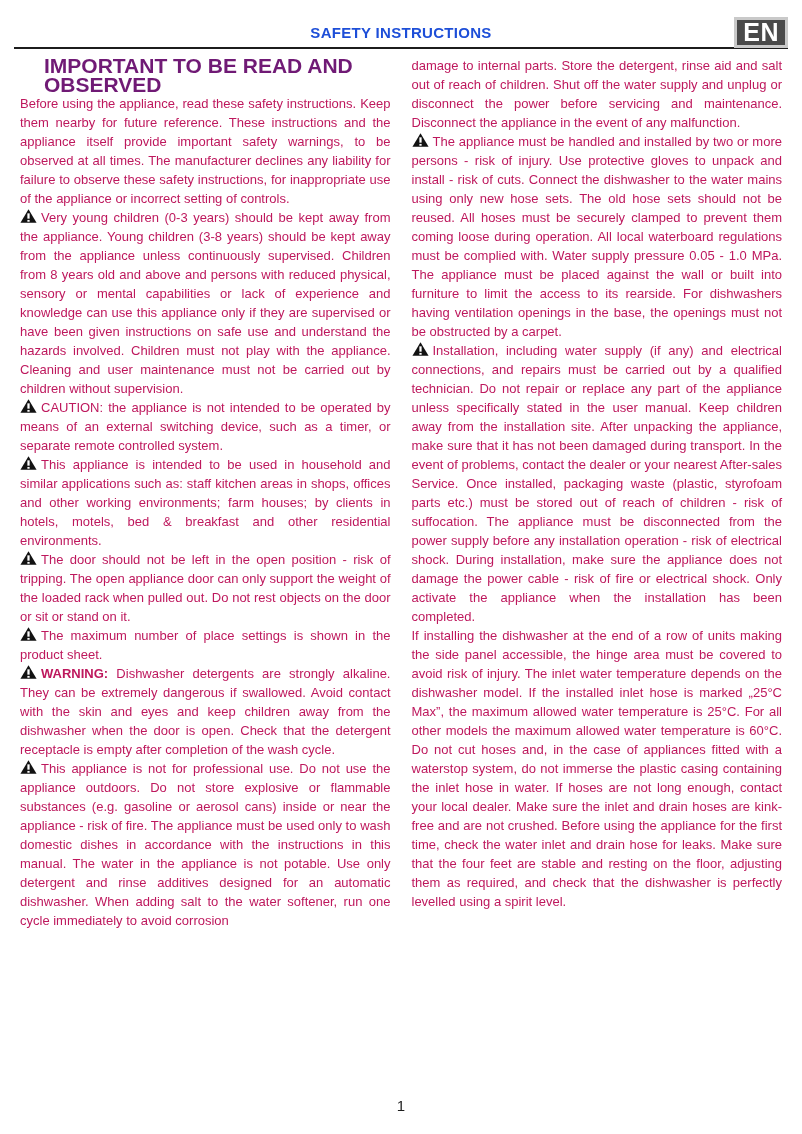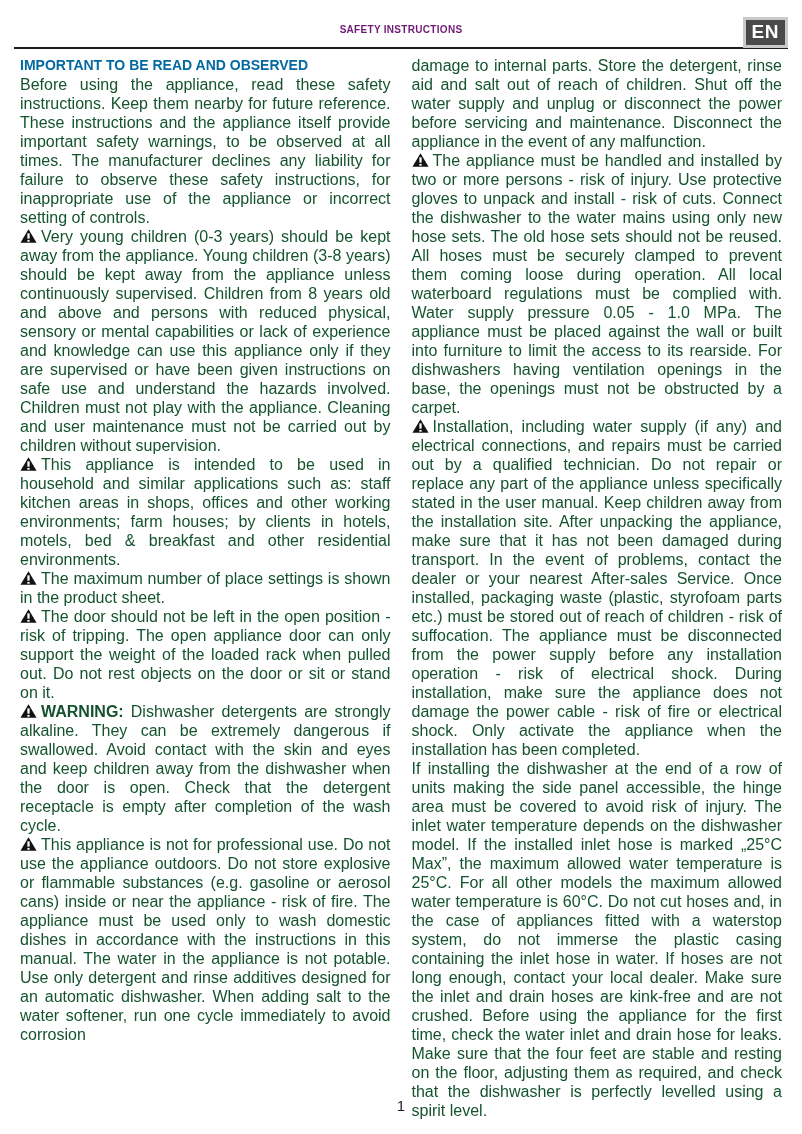"SAFETY INSTRUCTIONS" .title { color: #701a75 -> #1d4ed8; font-size: 10px -> 15px }
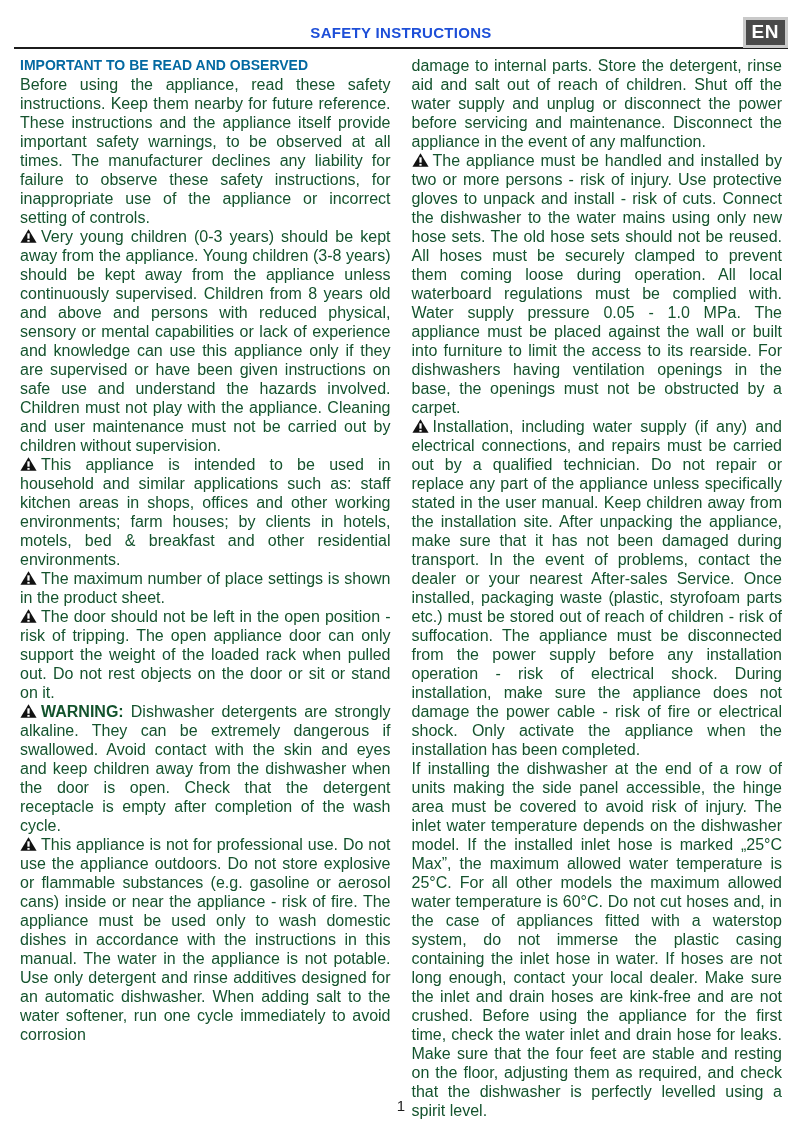"EN" .lang-badge-inner { font-size: 19px -> 25px }
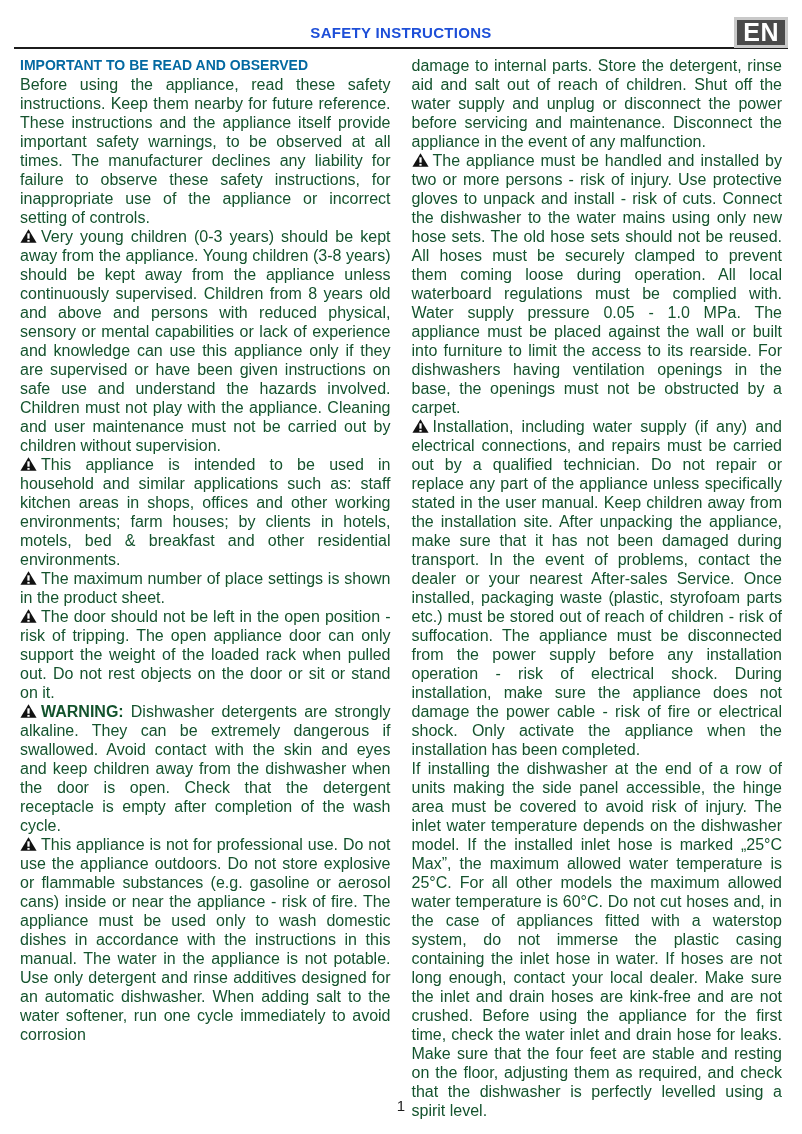"IMPORTANT TO BE READ AND" .sec-heading { color: #0369a1 -> #701a75; font-size: 14px -> 21px; margin-left: none -> 24px }
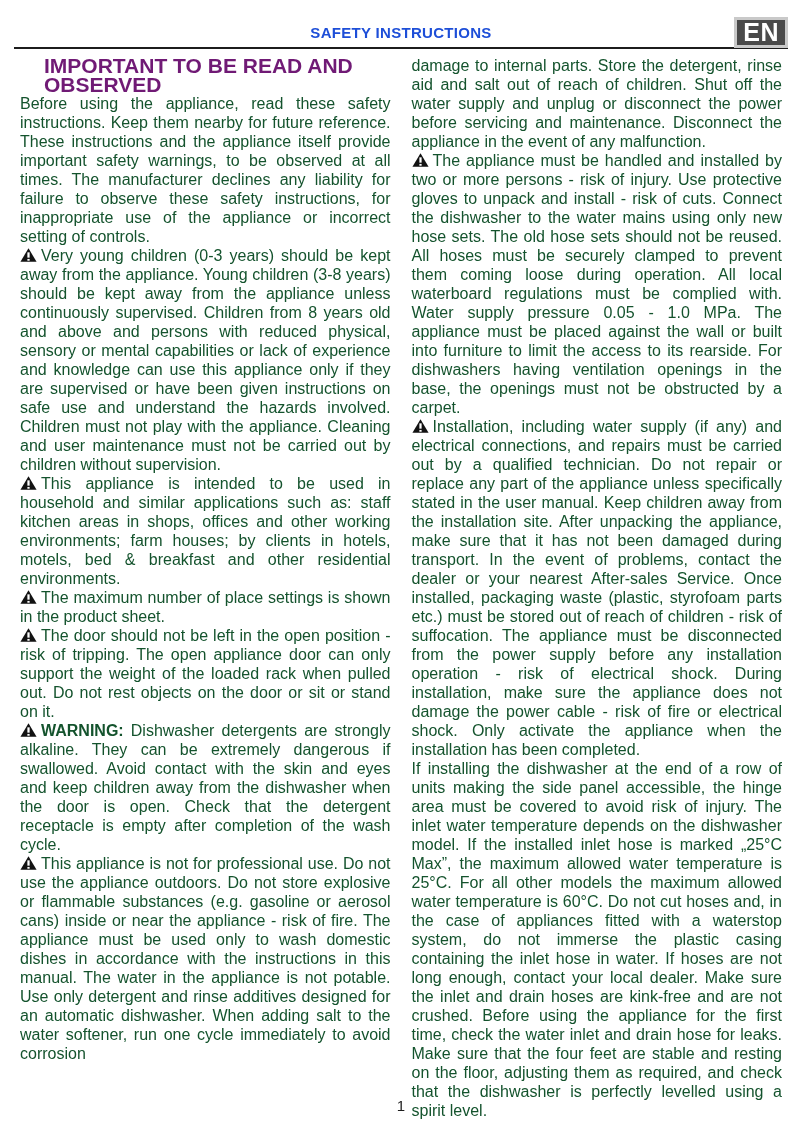"damage to internal parts. Store" .para { color: #14532d -> #be185d; font-size: 16px -> 13px }
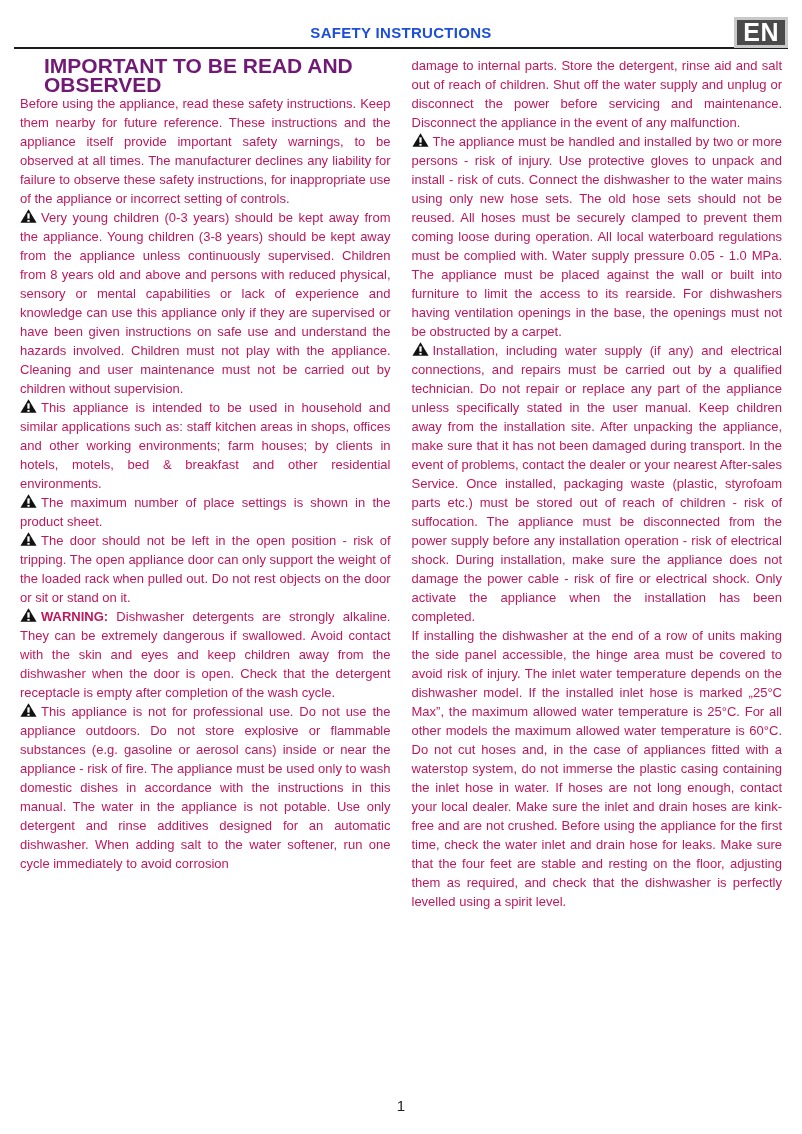"CAUTION: the appliance is not" p.para { html: none -> <p><span><svg> <polygon></polygon> <rect></rect> <rect></rect> </svg></span>CAUTION: the appliance is not intended to be operated by means of an external switching device, such as a timer, or separate remote controlled system.</p> }
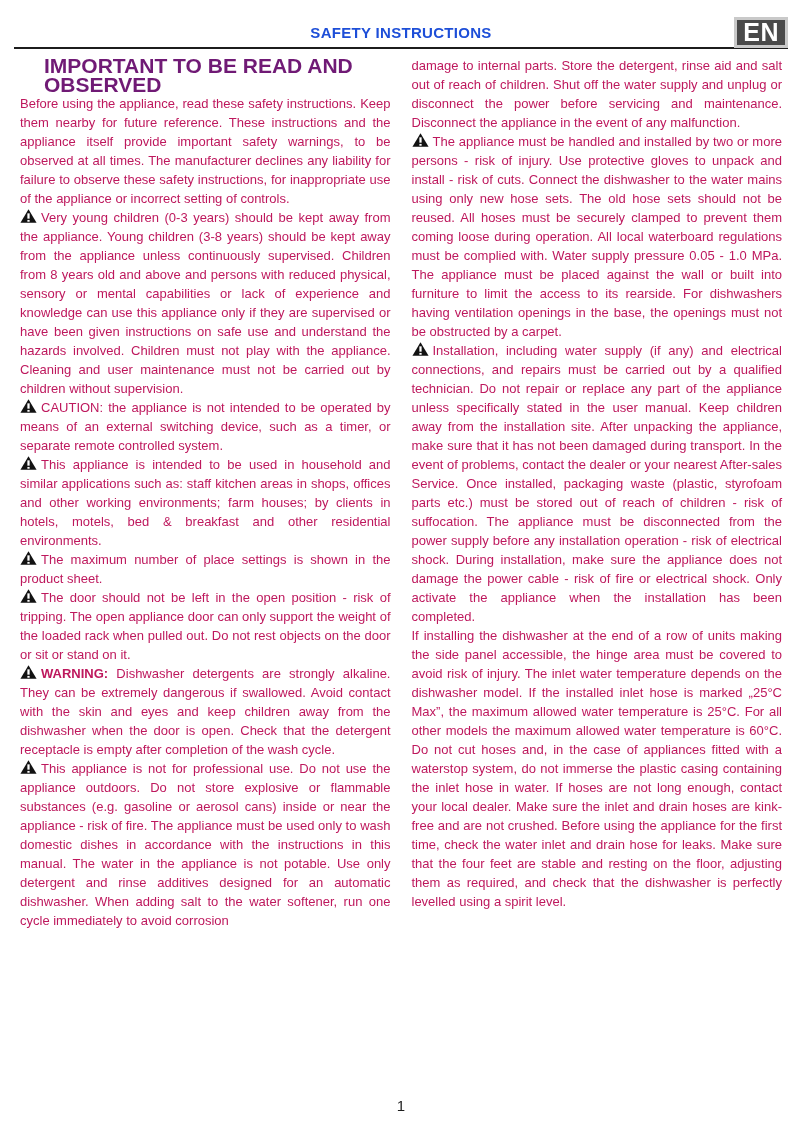"The maximum number of place" p.para { order: before "The door should not be" -> after "The door should not be" }
